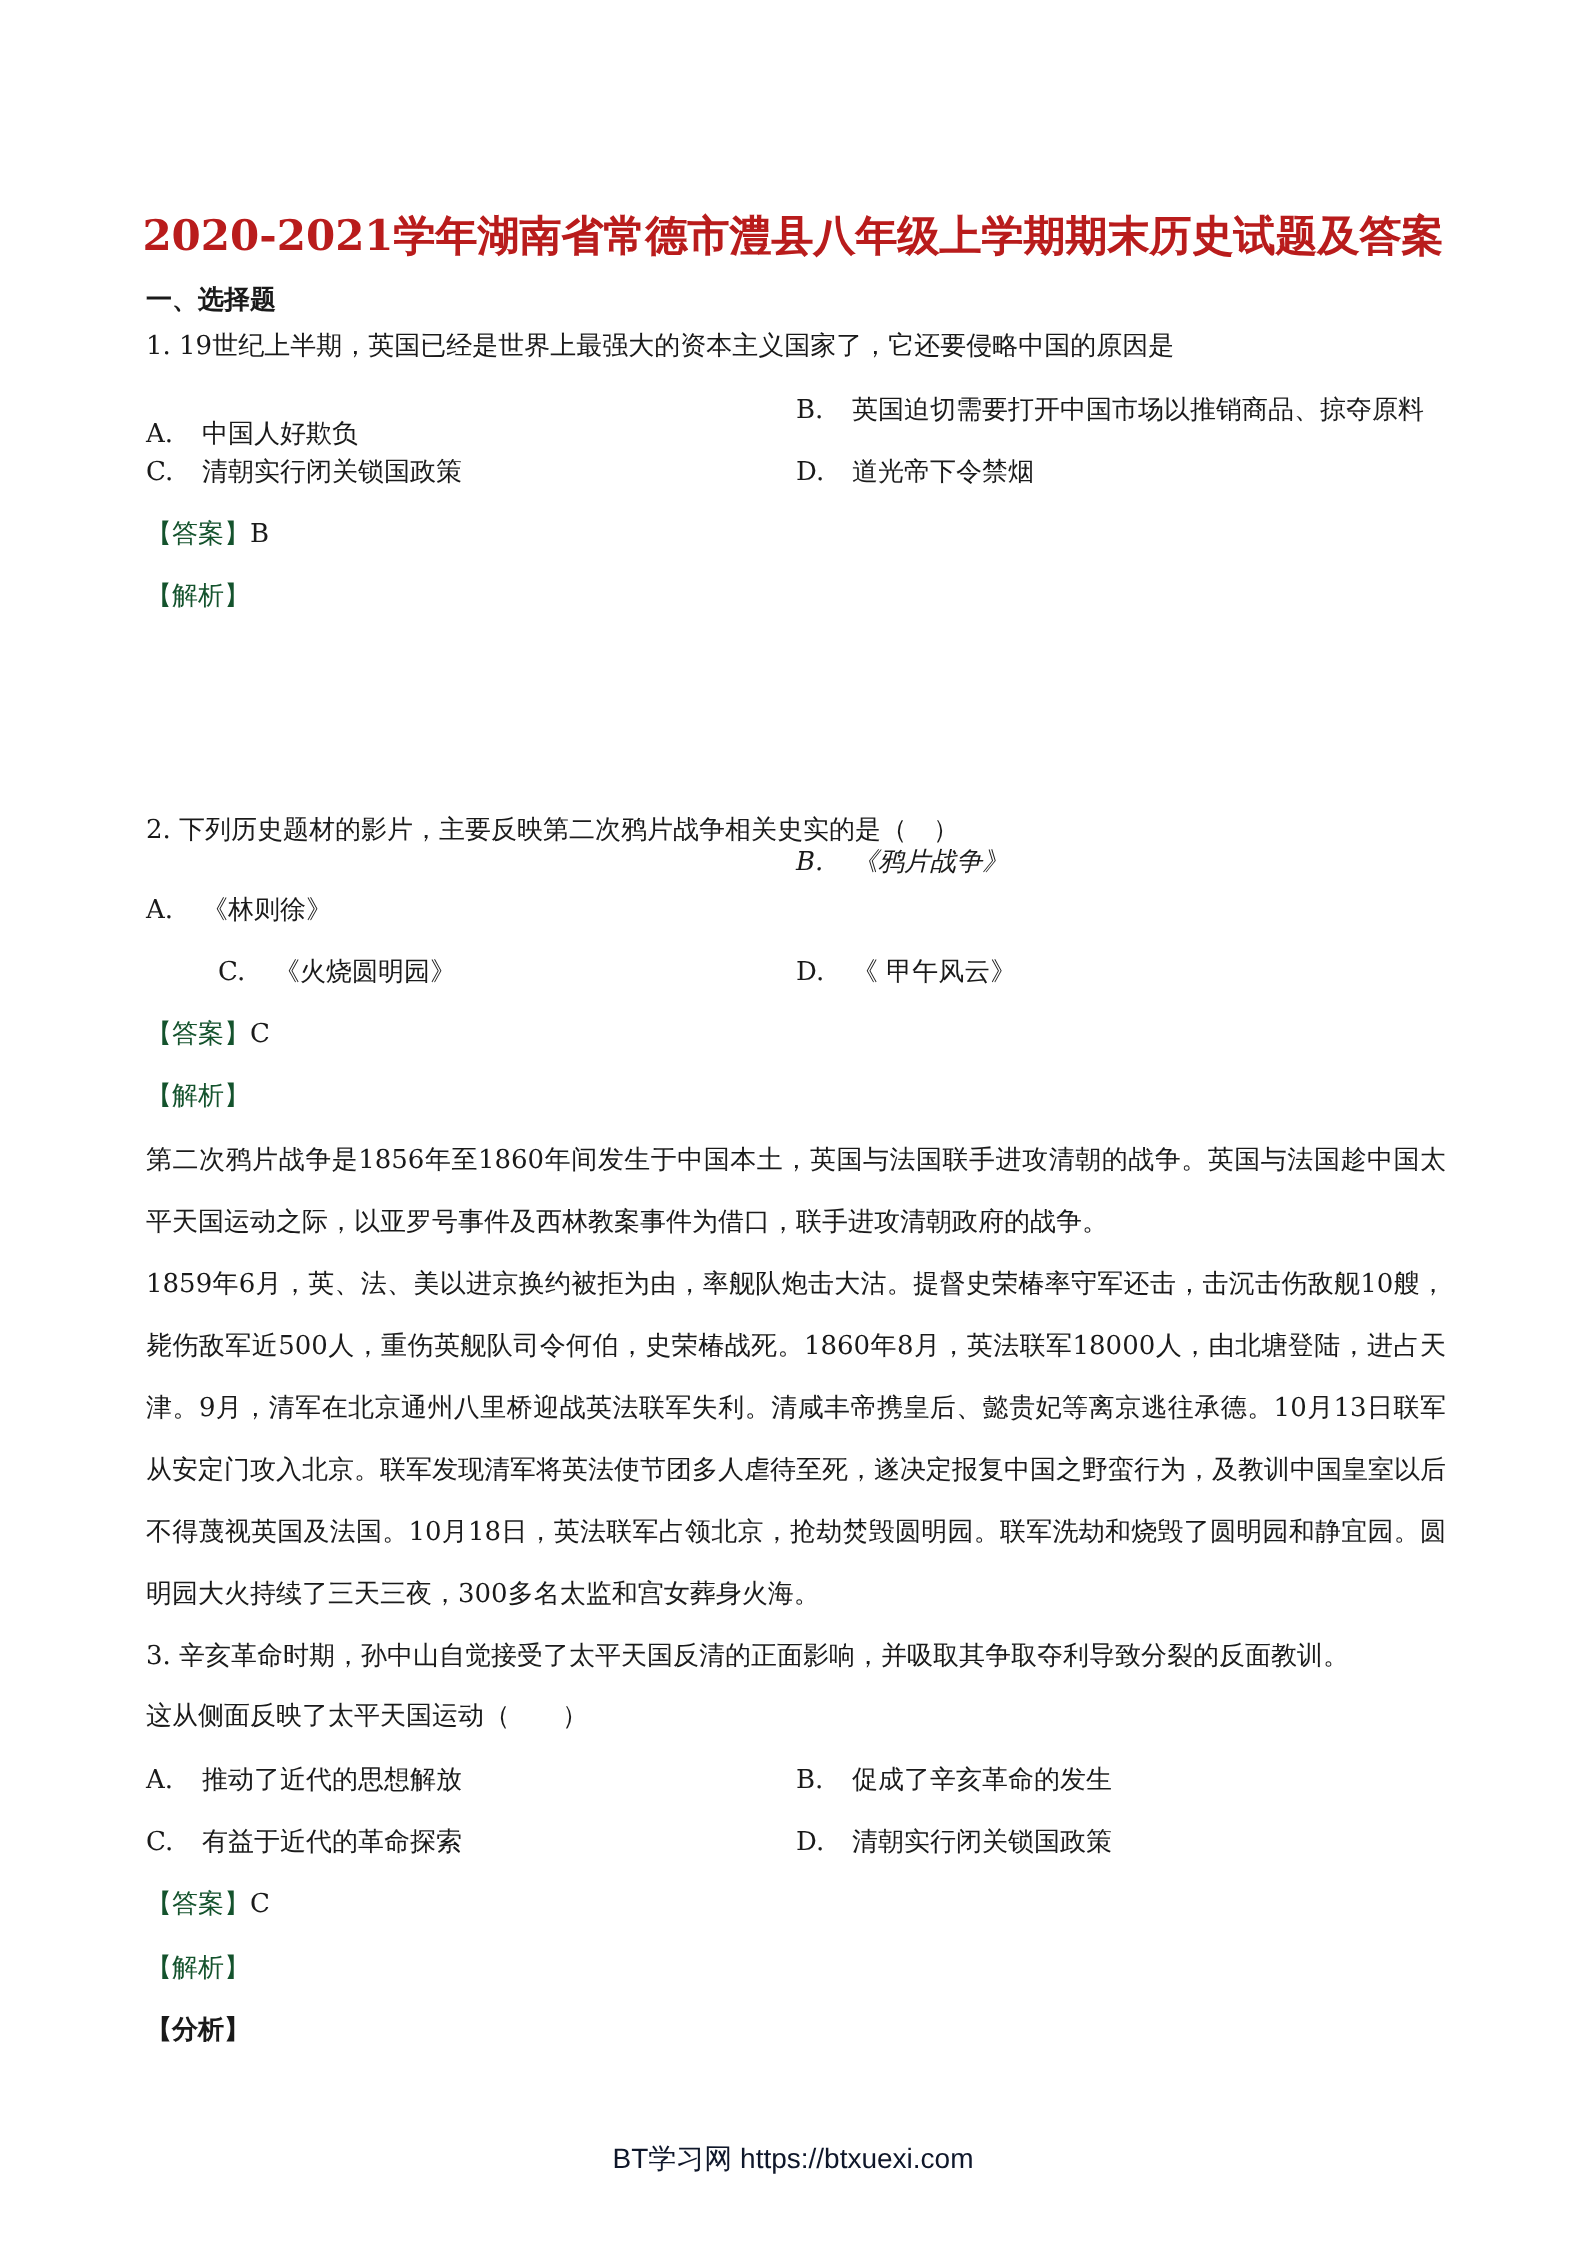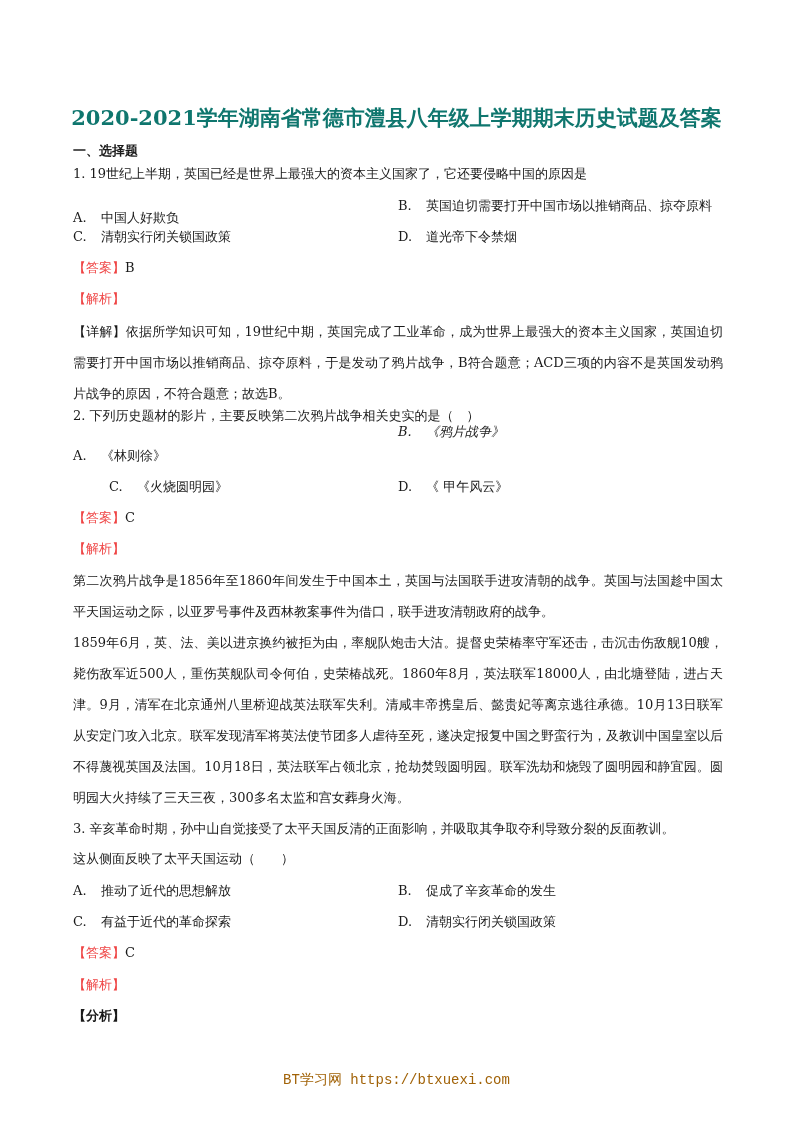"2020-2021学年湖南省常德市澧县八年级上学期期末历史试题及答案" .title { color: #0f766e -> #b91c1c }
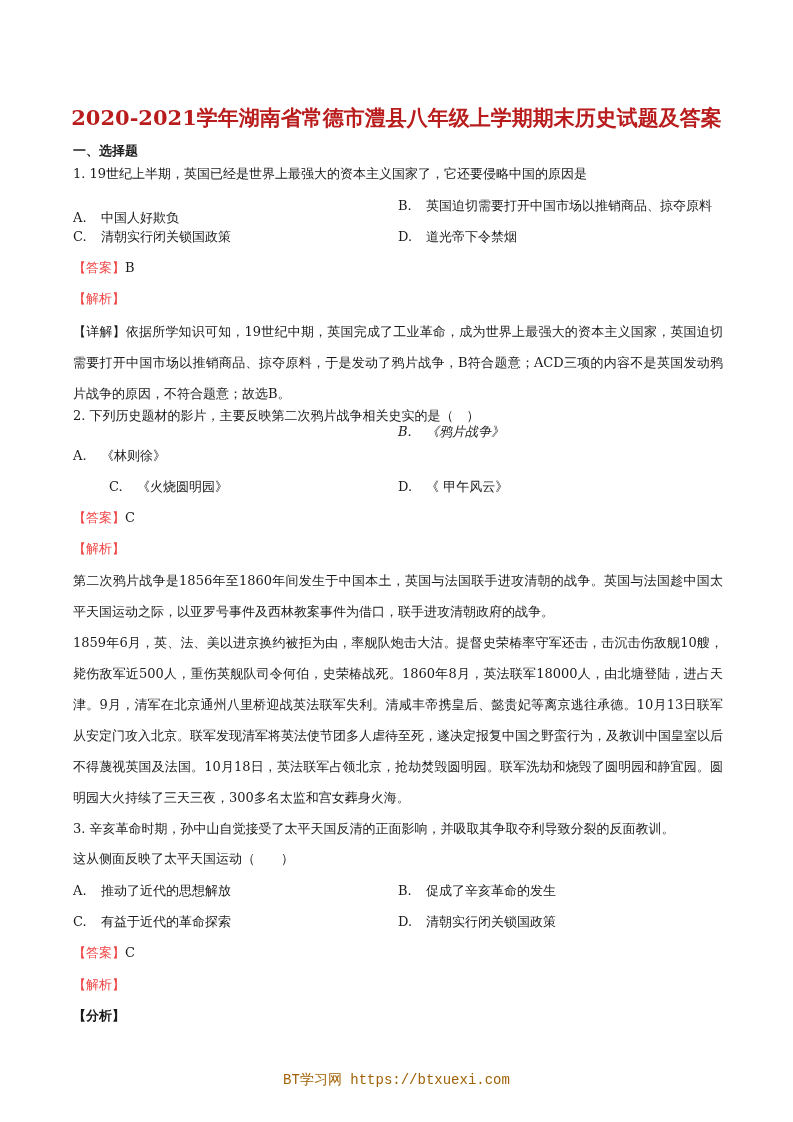"【答案】" .tag { color: #ef4444 -> #14532d }
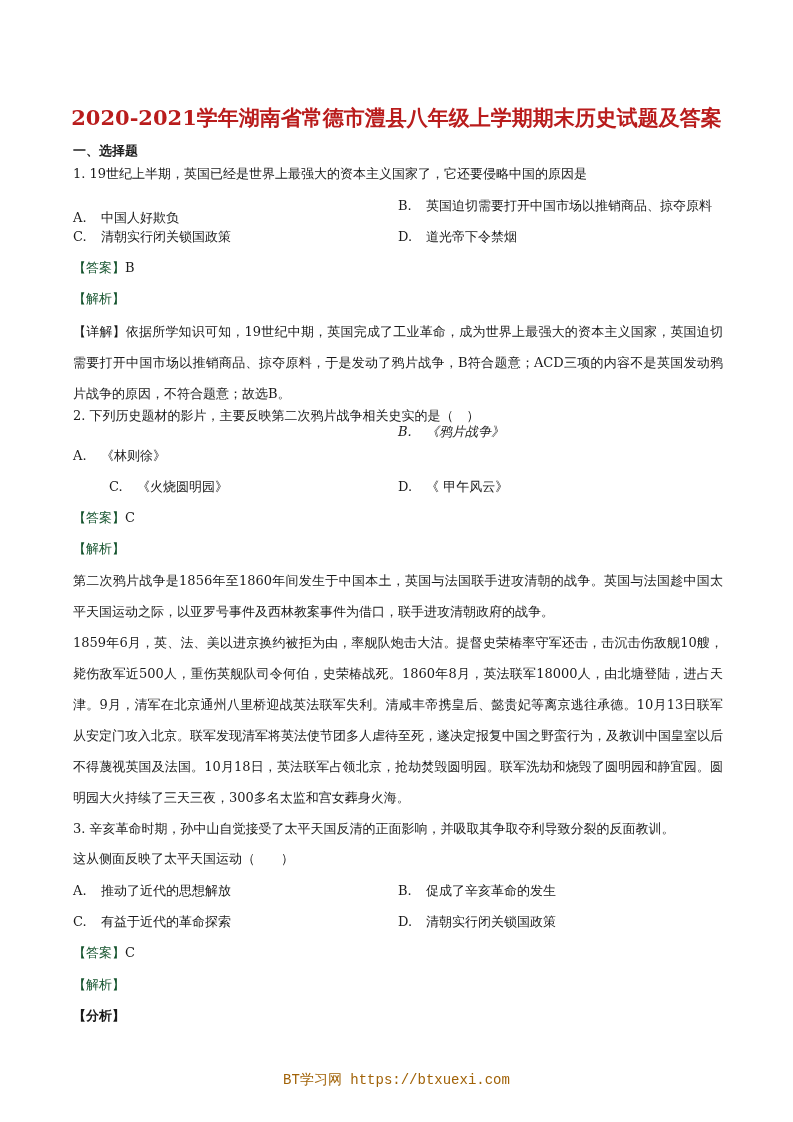"【详解】依据所学知识可知，19世纪中期，英国完成了工业革命，成为世界上最强大的资" div.para { html: <div><span>【详解】</span><span>依据所学知识可知，19世纪中期，英国完成了工业革命，成为世界上最强大的资本主义国家，英国迫切需要打开中国市场以推销商品、掠夺原料，于是发动了鸦片战争，B符合题意；ACD三项的内容不是英国发动鸦片战争的原因，不符合题意；故选B。</span></div> -> none }
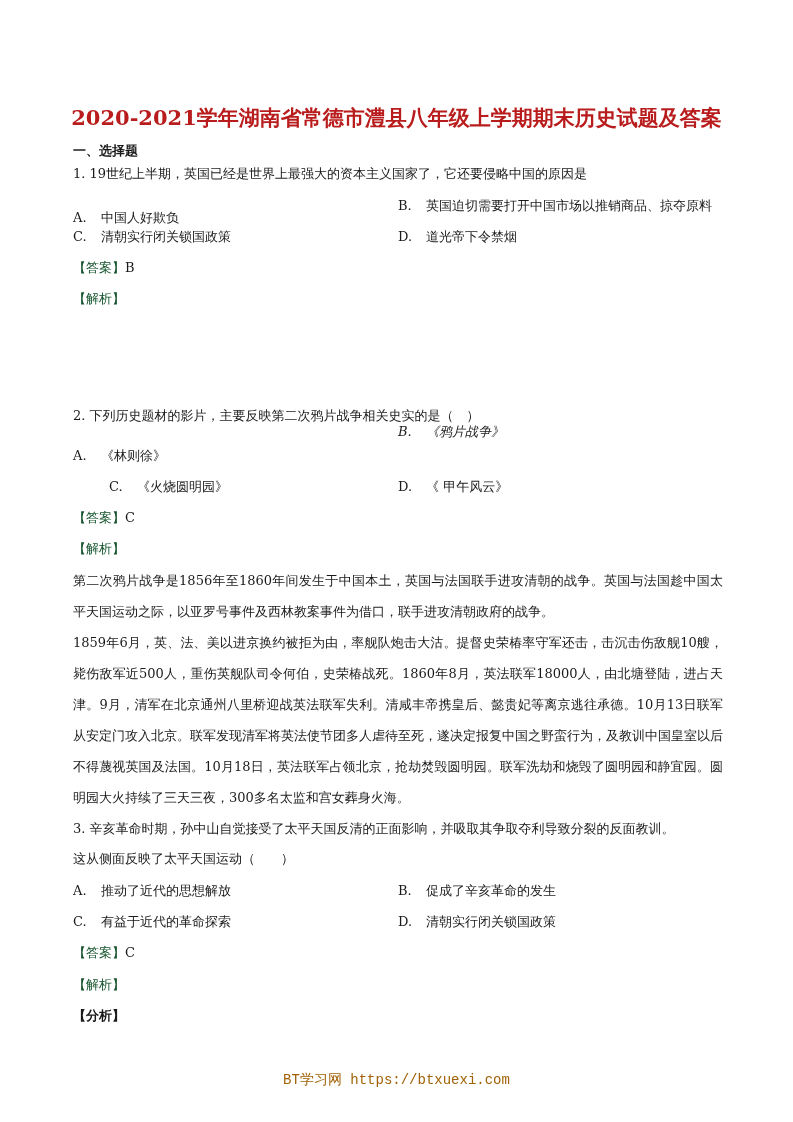"BT学习网 https://btxuexi.com" .footer { color: #a16207 -> #0f172a; font-family: Liberation Mono, monospace -> Liberation Sans, sans-serif }
